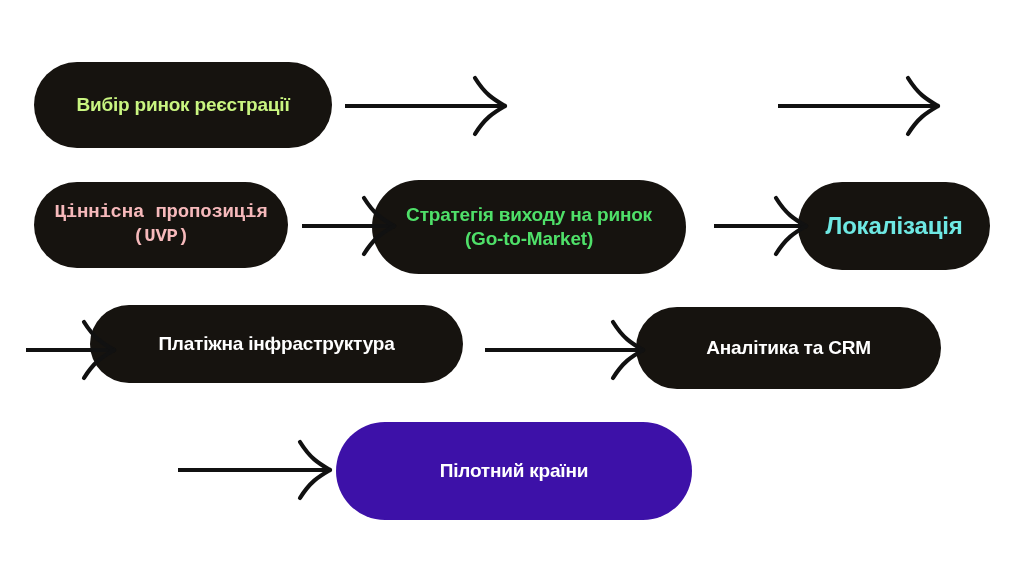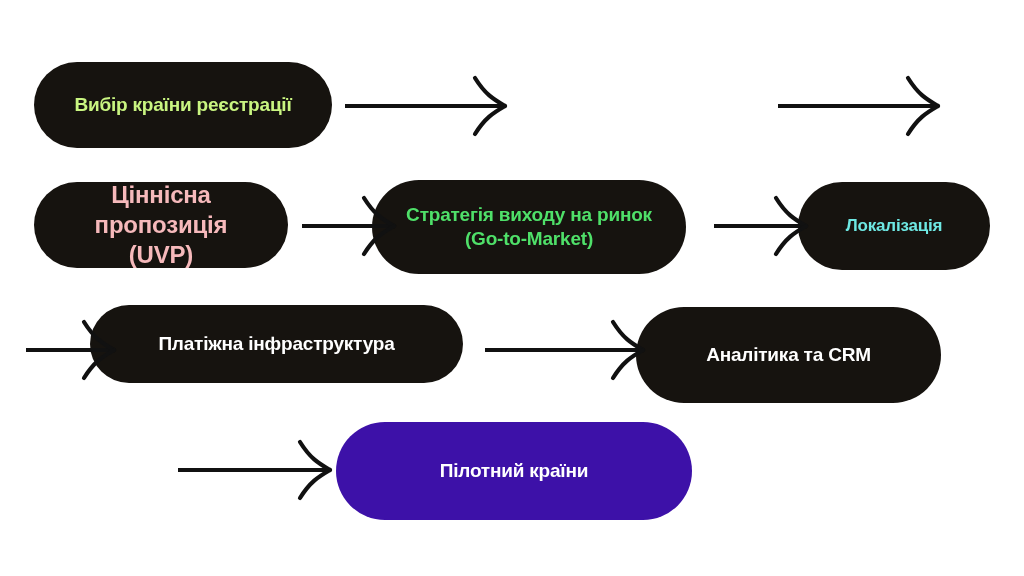"Вибір країни реєстрації" span.node-label { text: країни -> ринок }
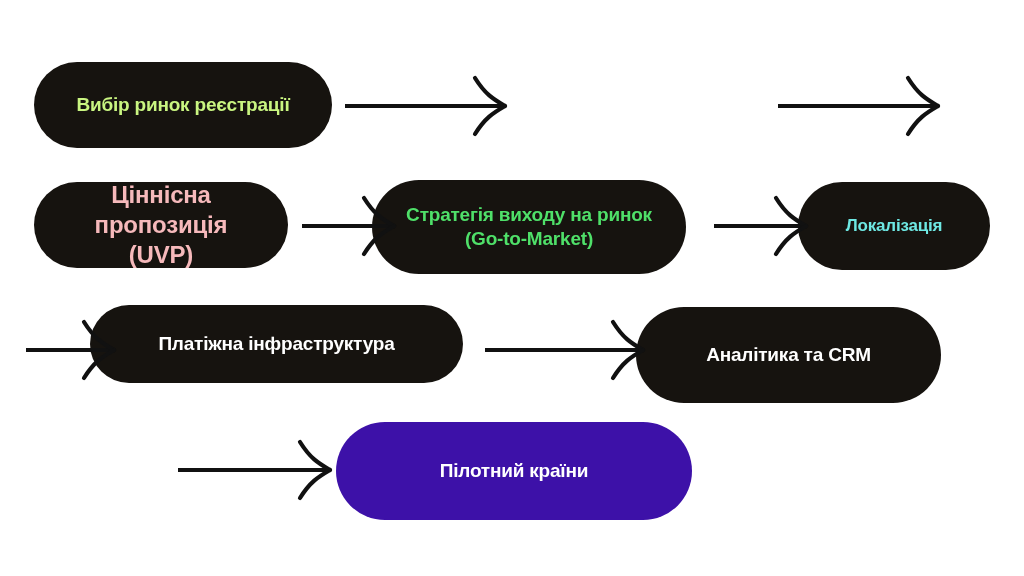"Ціннісна пропозиція" div.node { font-family: none -> Liberation Mono, monospace; font-size: 24px -> 19px }
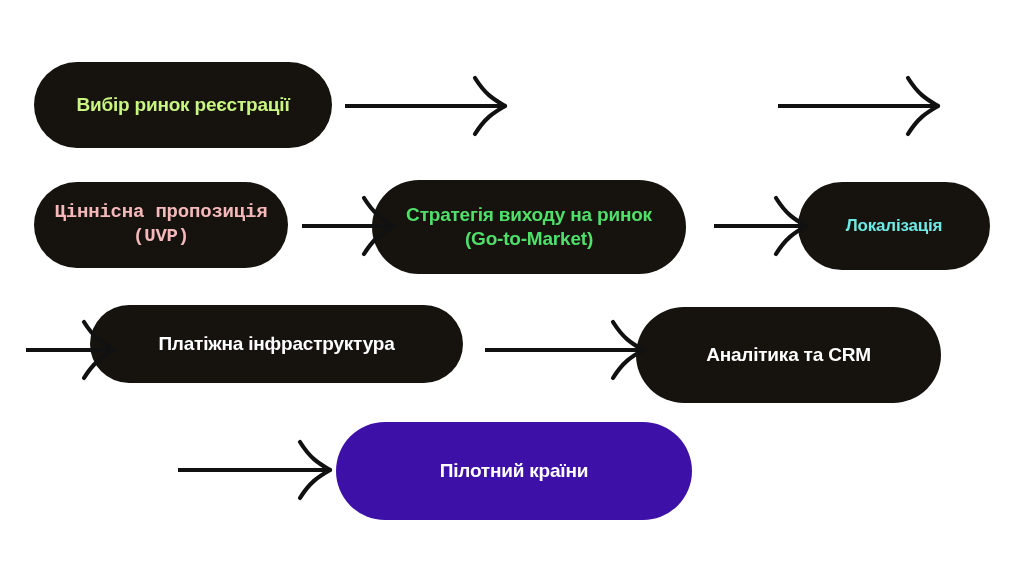"Локалізація" div.node { font-size: 17px -> 24px }
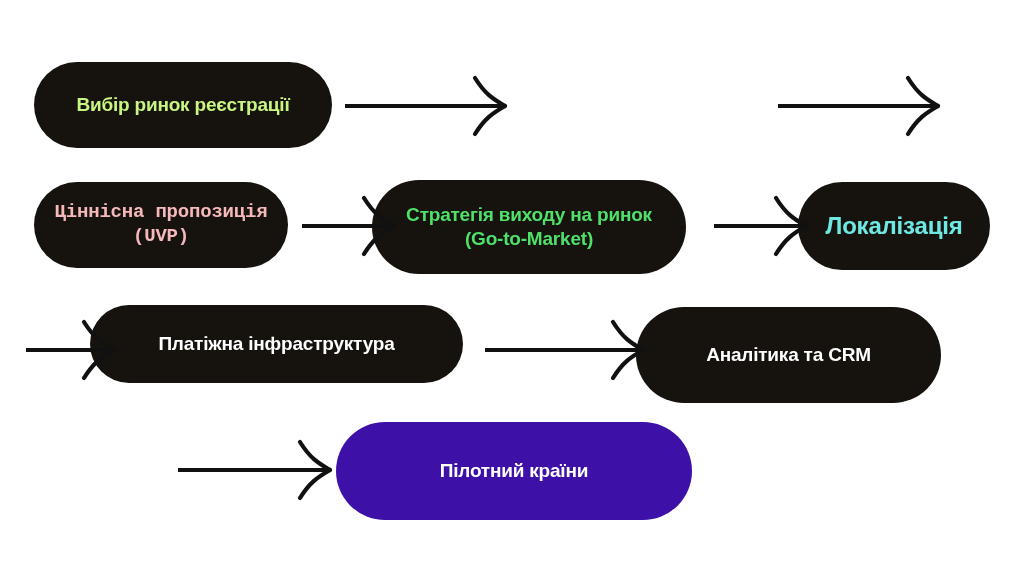"Аналітика та CRM" div.node { height: 96px -> 82px }
